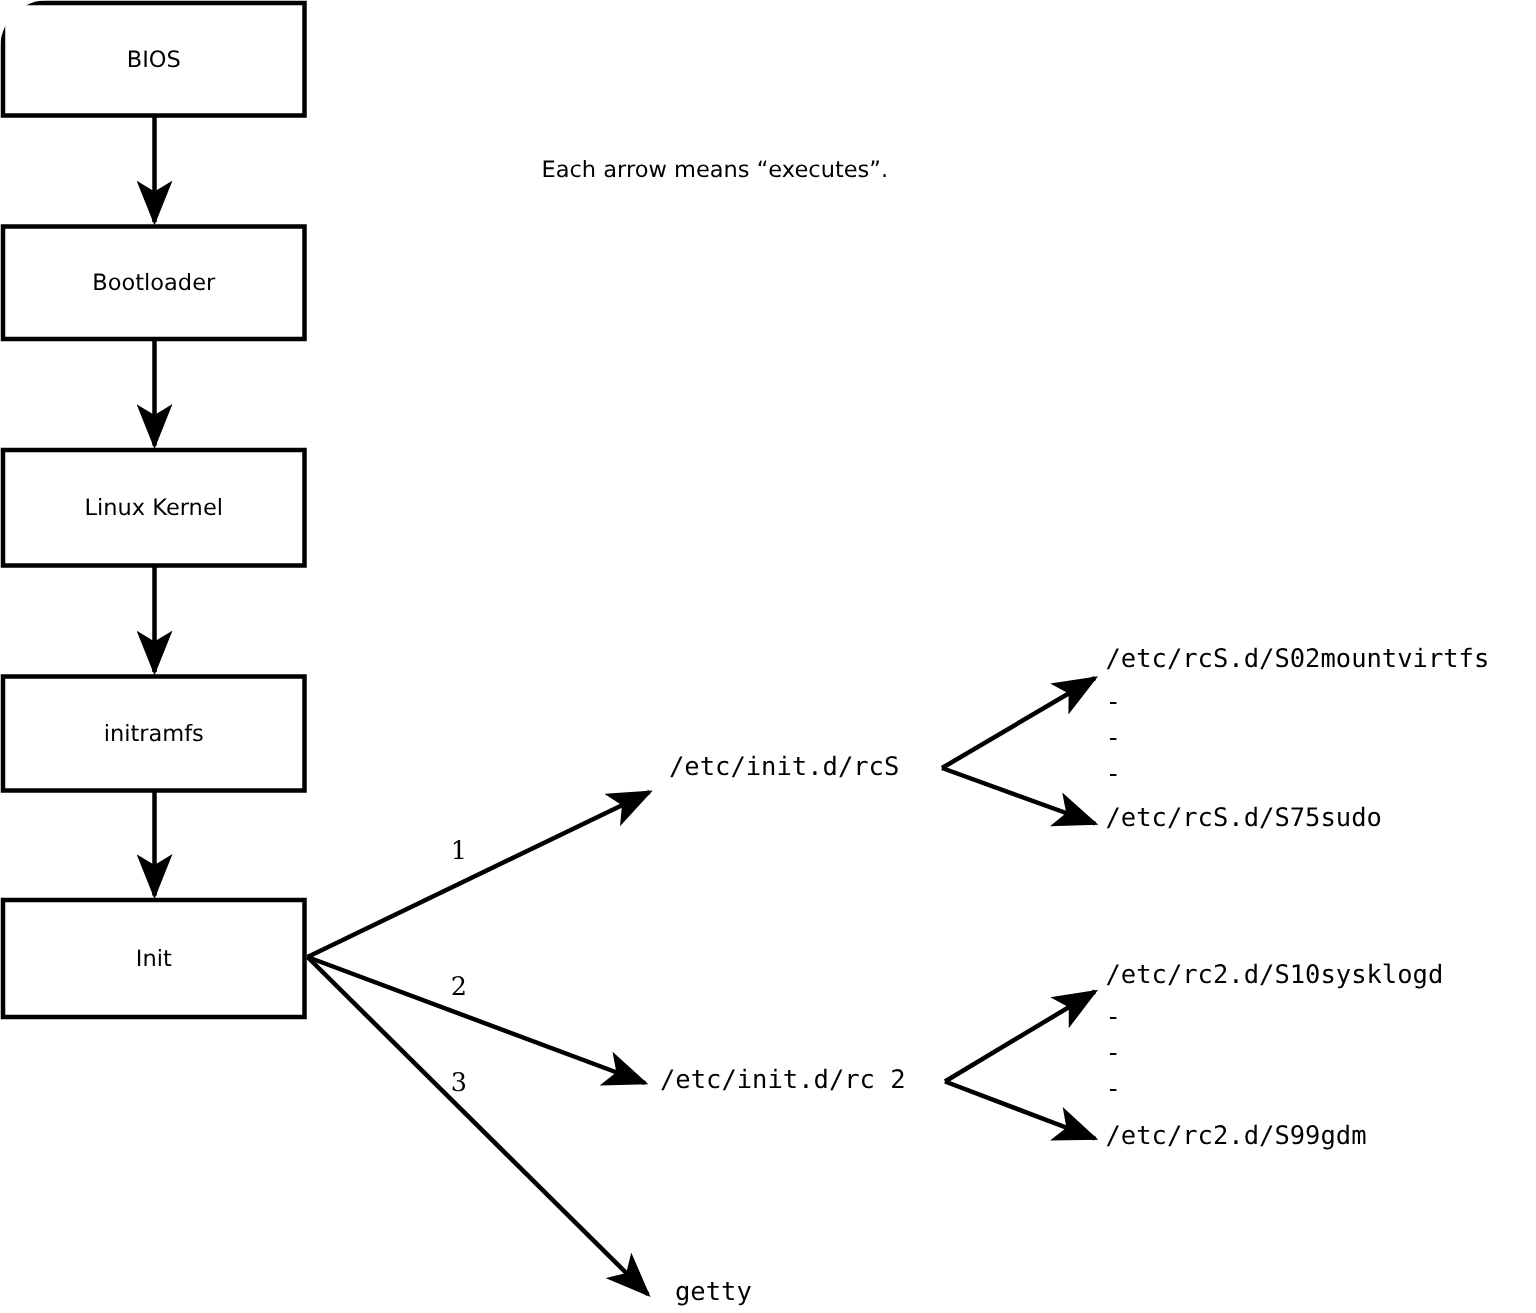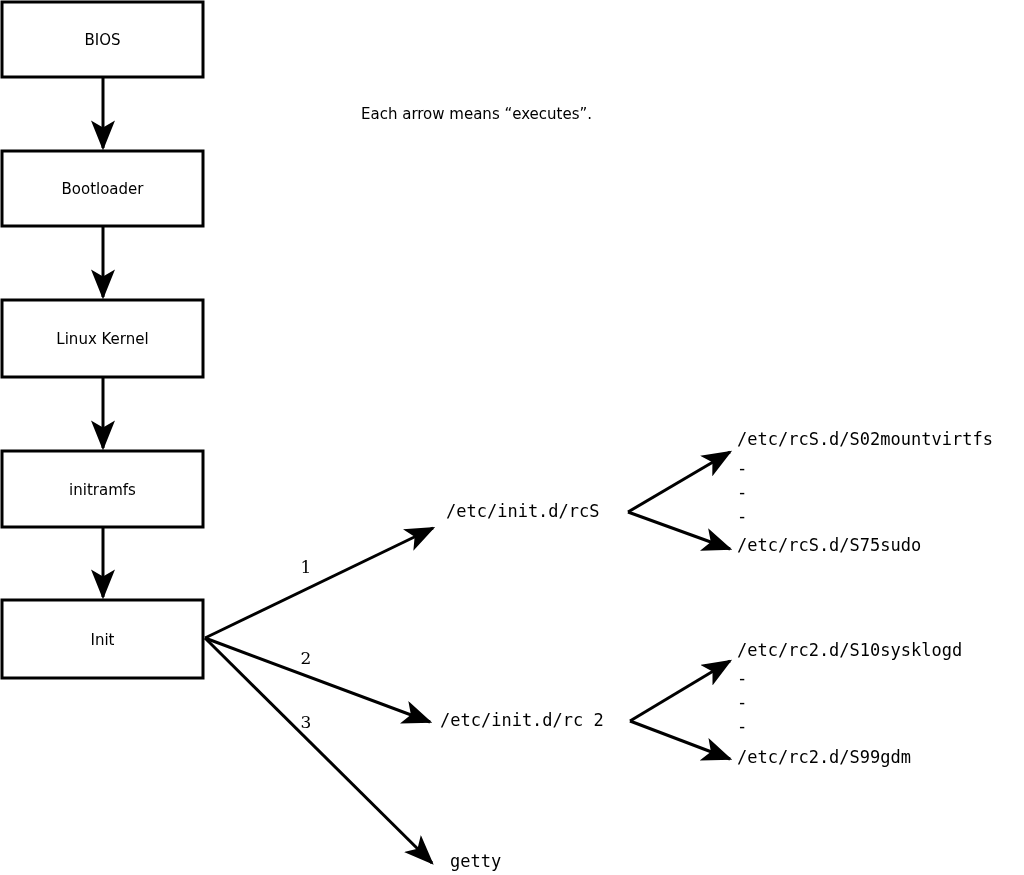"BIOS" #canvas { border-radius: none -> 32px }
